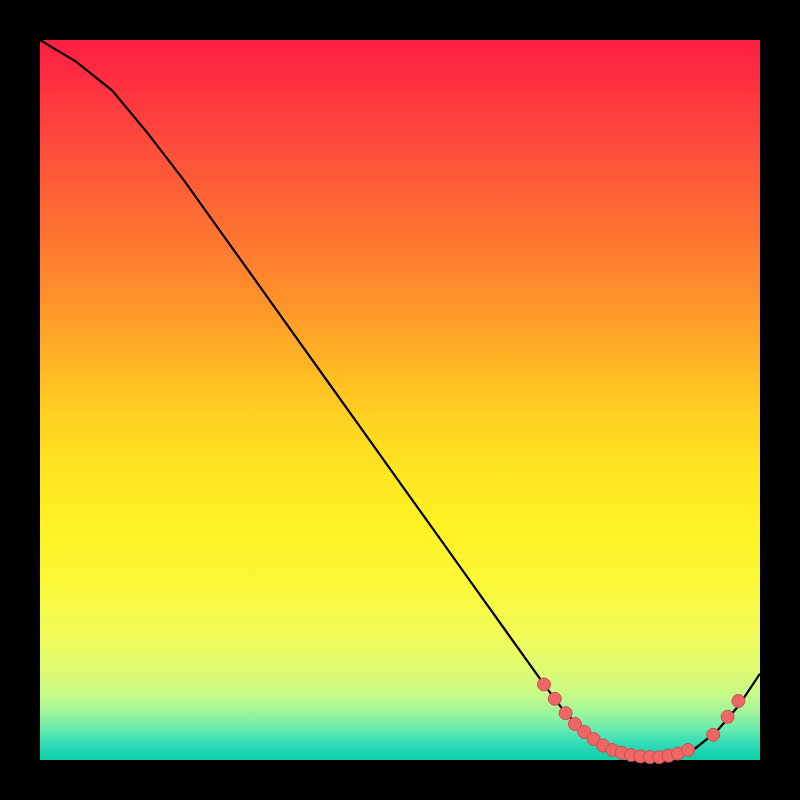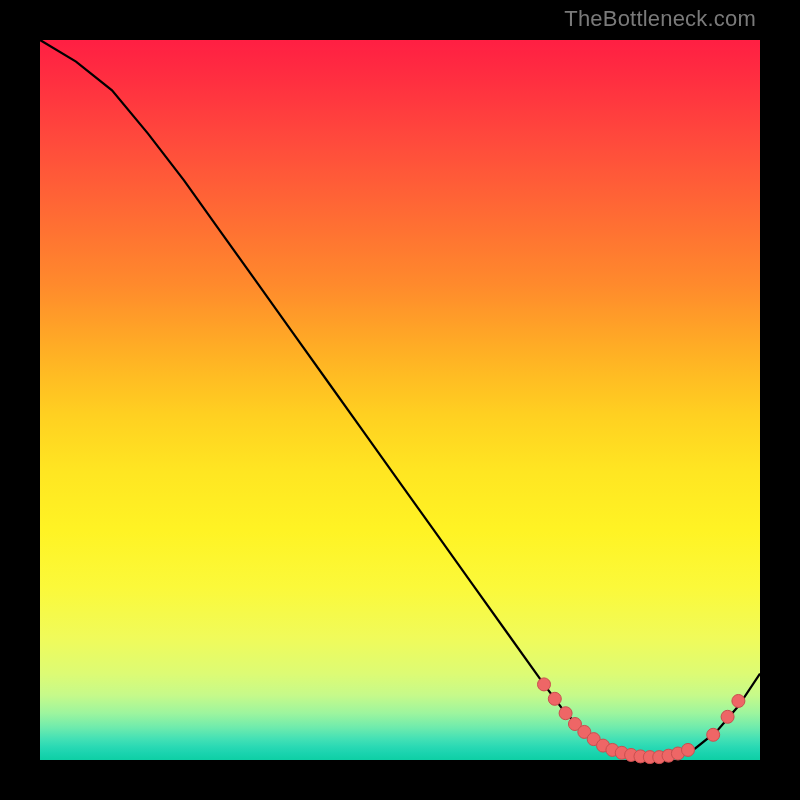"TheBottleneck.com" div.watermark { html: <div>TheBottleneck.com</div> -> none }
